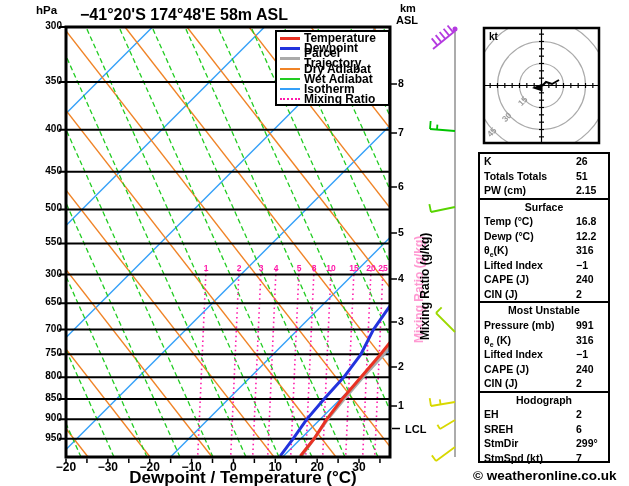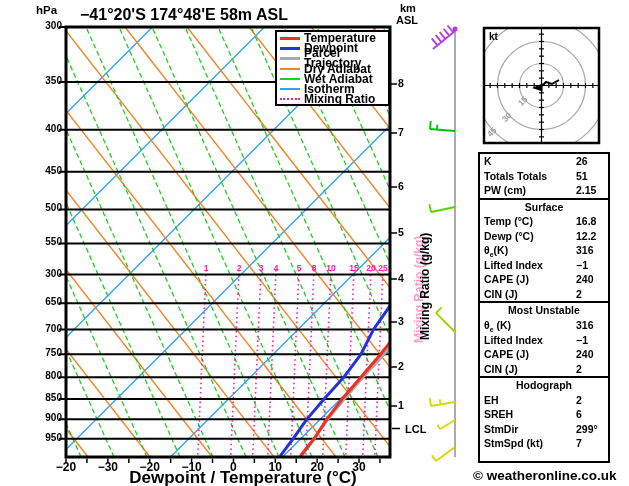"Pressure (mb)" div.panel-row { html: none -> <div><span>Pressure (mb)</span><span>991</span></div> }
